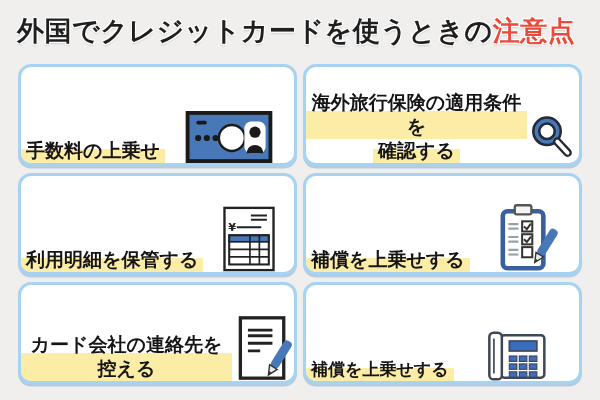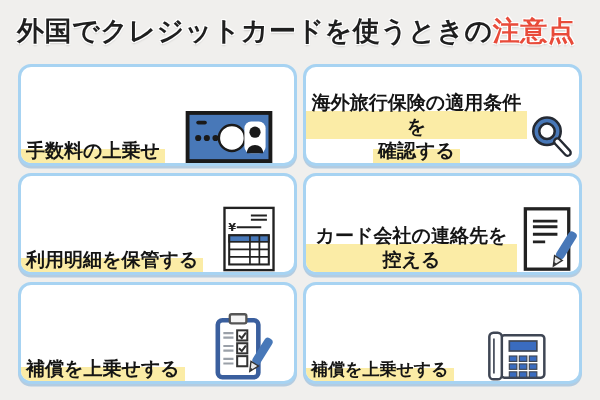"カード会社の連絡先を控える" div.card { order: before "補償を上乗せする" -> after "補償を上乗せする" }
